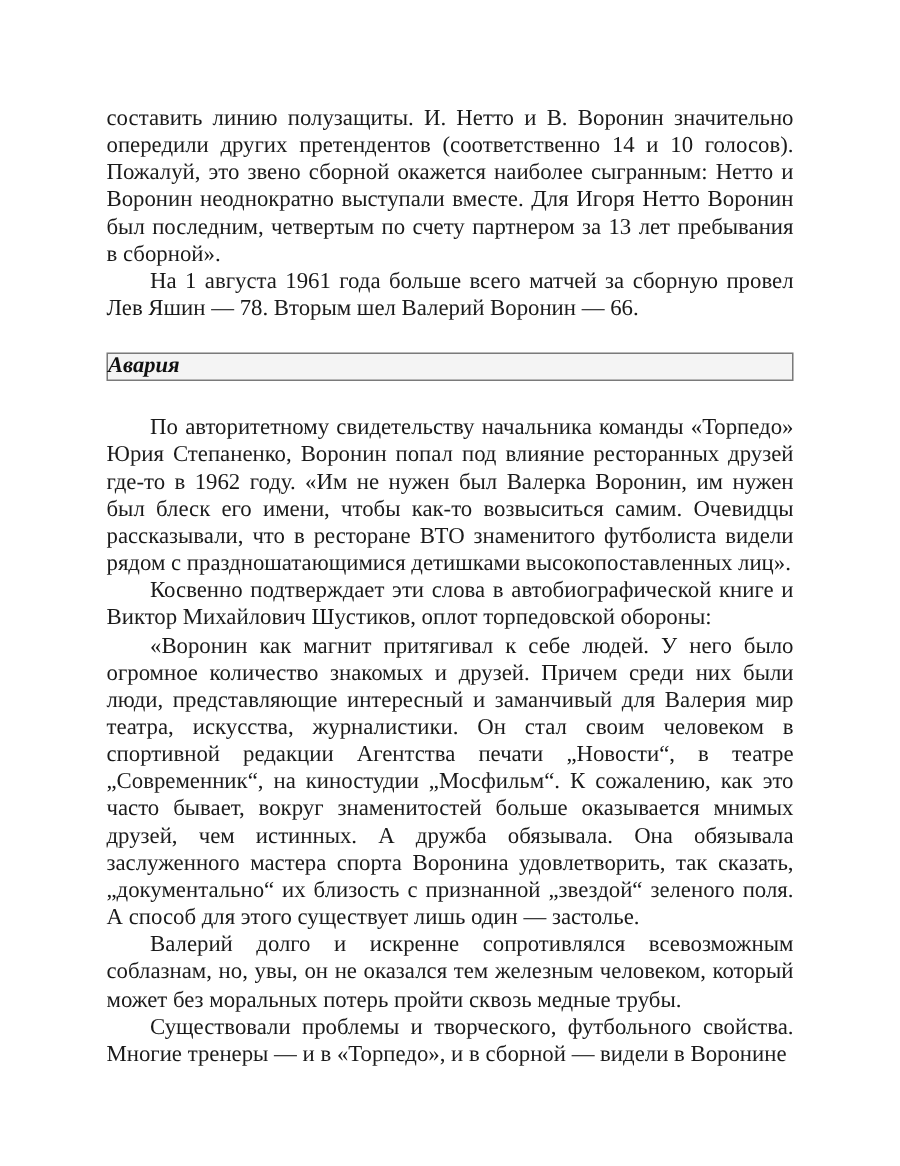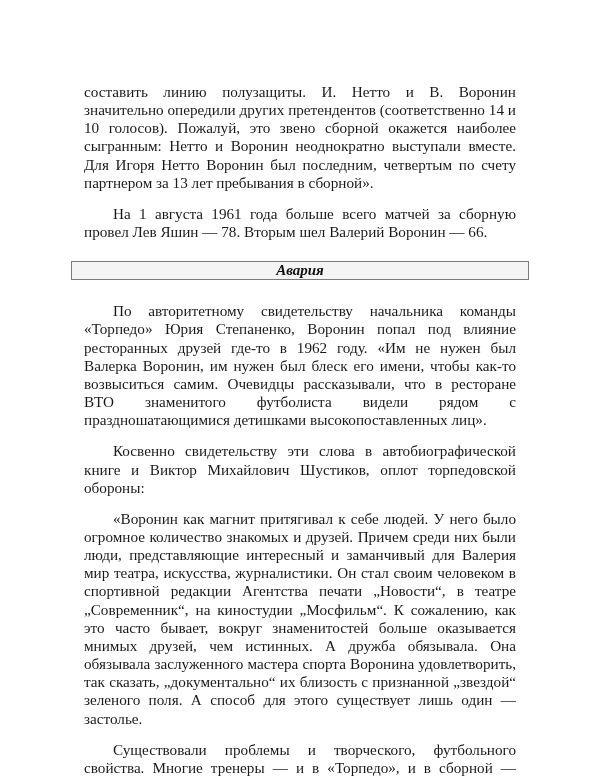"составить линию полузащиты. И. Нетто" .page p { margin: 13px -> 0 }
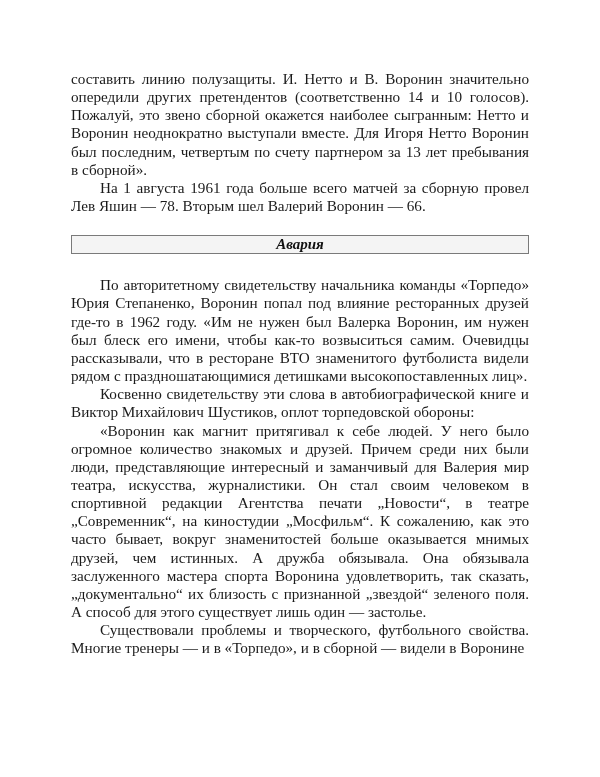"Авария" .heading-box { text-align: center -> none }
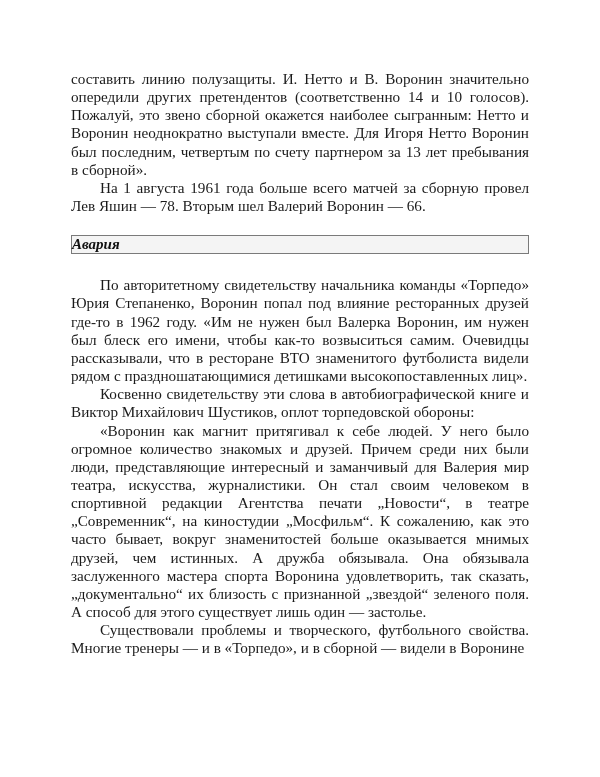"Косвенно свидетельству эти слова в" p { text: свидетельству -> подтверждает }
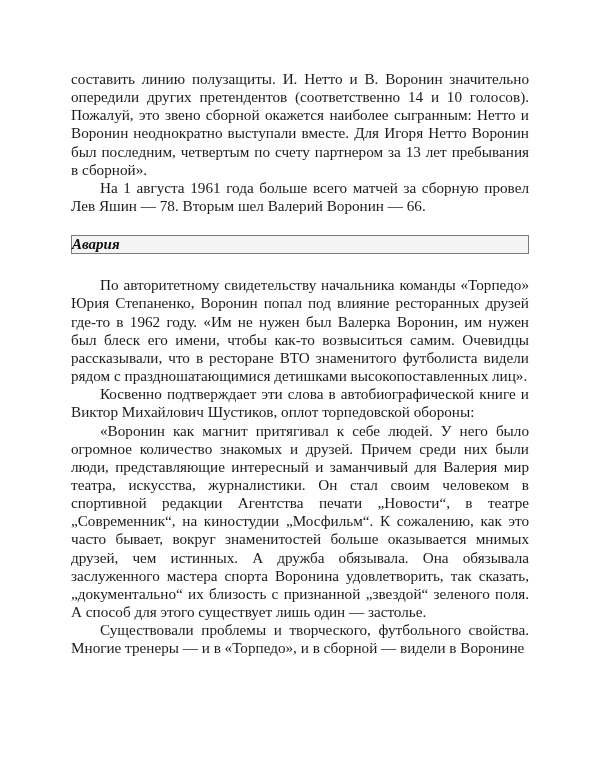"Валерий долго и искренне сопротивлялся" p { html: none -> <p>Валерий долго и искренне сопротивлялся всевозможным соблазнам, но, увы, он не оказался тем железным человеком, который может без моральных потерь пройти сквозь медные трубы.</p> }
